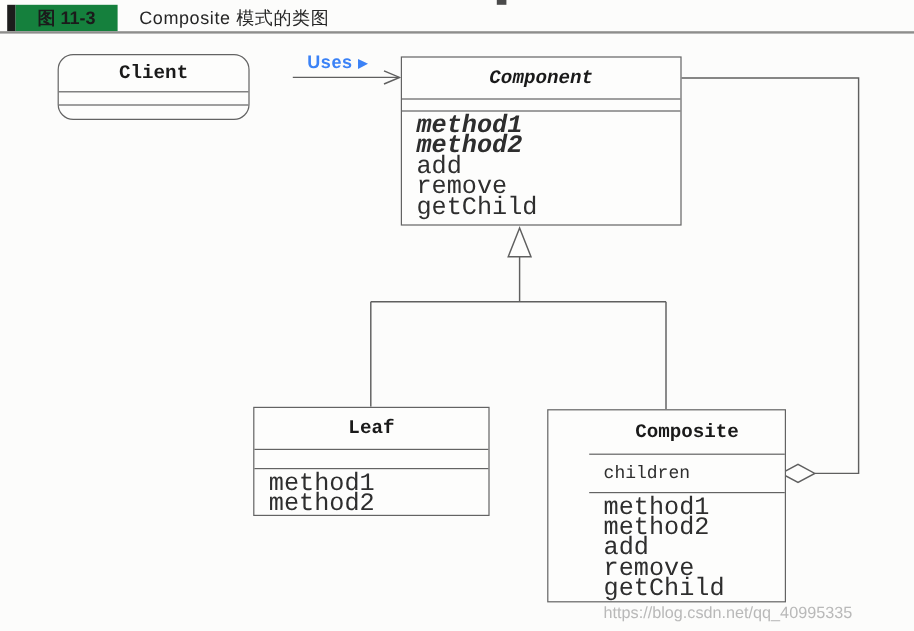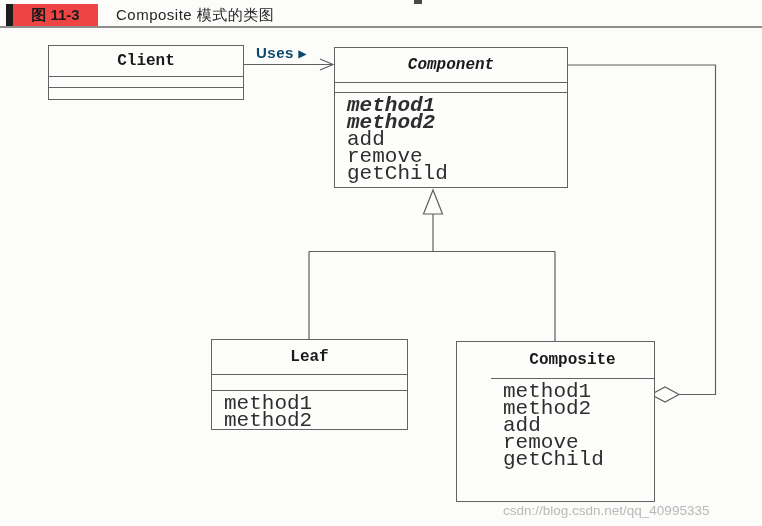"图 11-3" .hdr-label { background: #ef4444 -> #15803d }
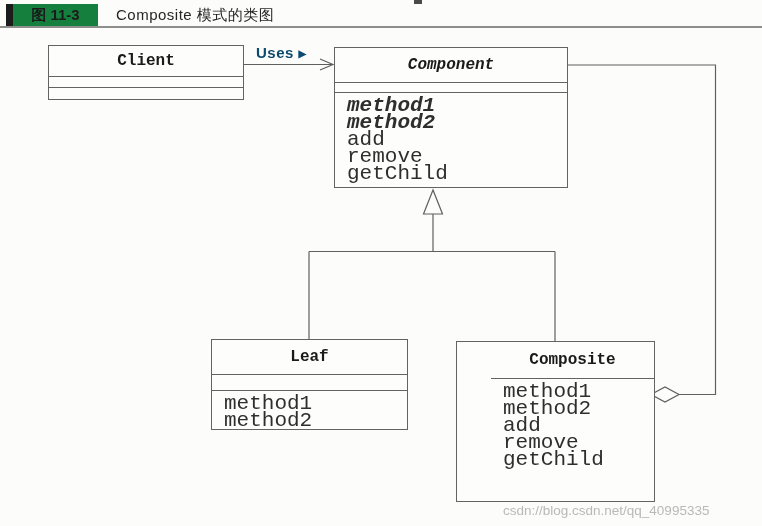"Client" #class-client { border-radius: none -> 13px; width: 196px -> 160px }
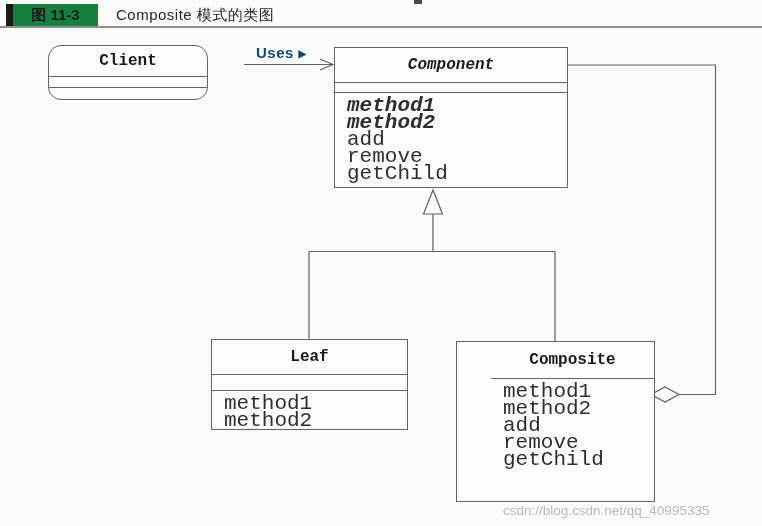"Uses ▶" .uses-label { color: #0c4a6e -> #3b82f6 }
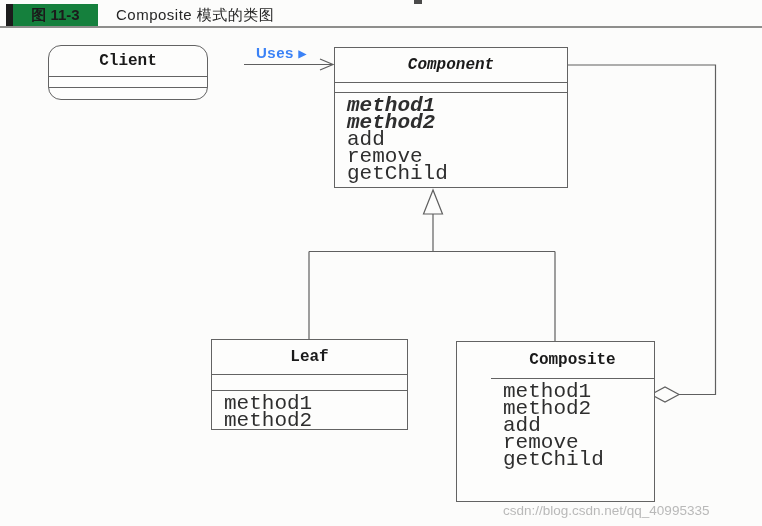"children" div.uml-attrs { html: none -> <div> <div>children</div> </div> }
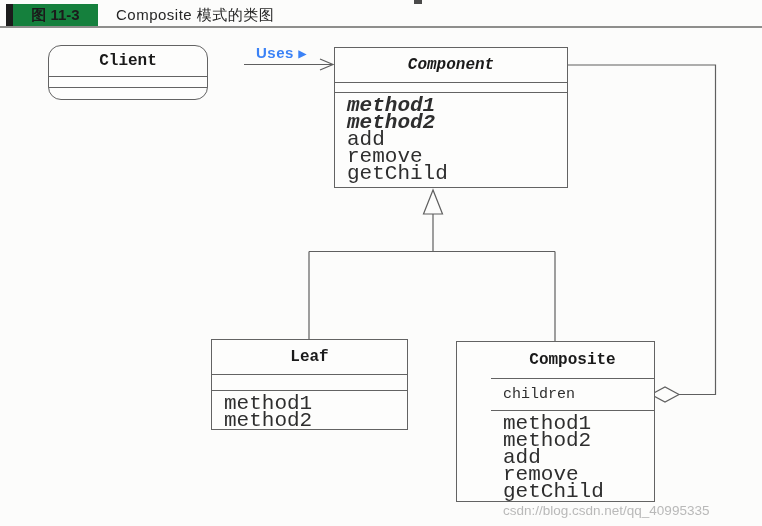"csdn://blog.csdn.net/qq_40995335" div.watermark { text: csdn://blog.csdn.net/qq -> https://blog.csdn.net/qq }
